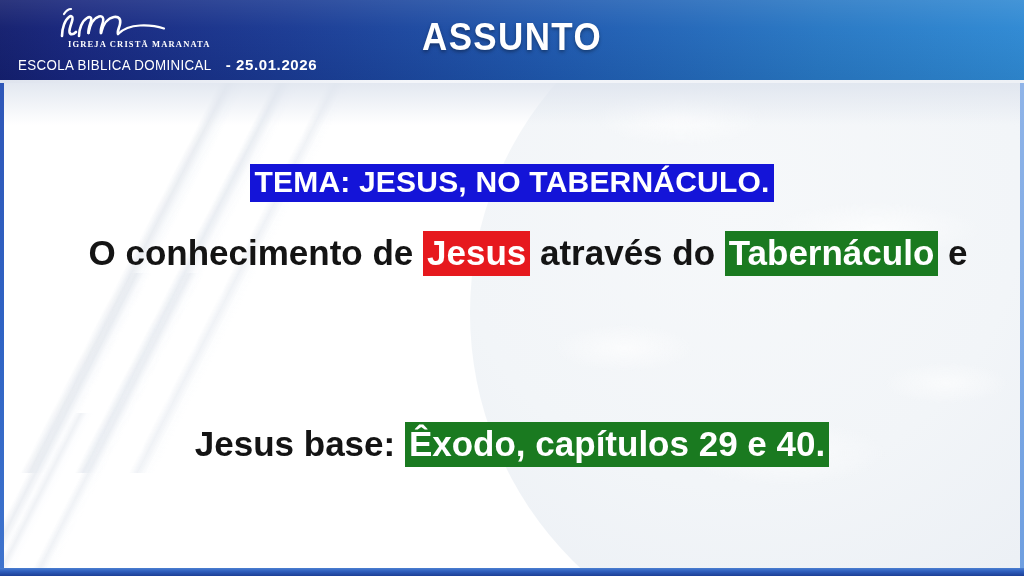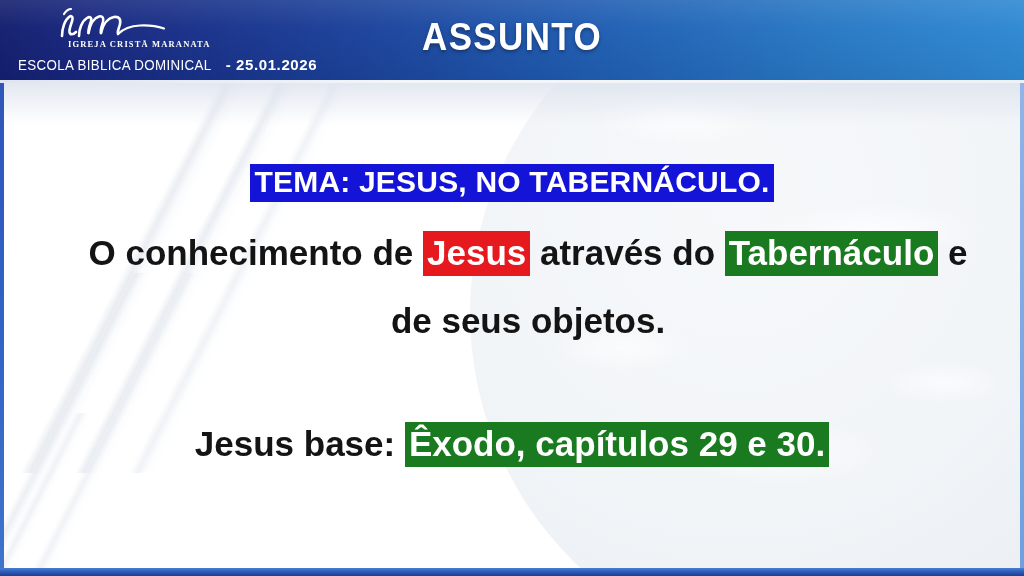"de seus objetos." div.para { html: <div> <span>de seus objetos.</span> </div> -> none }
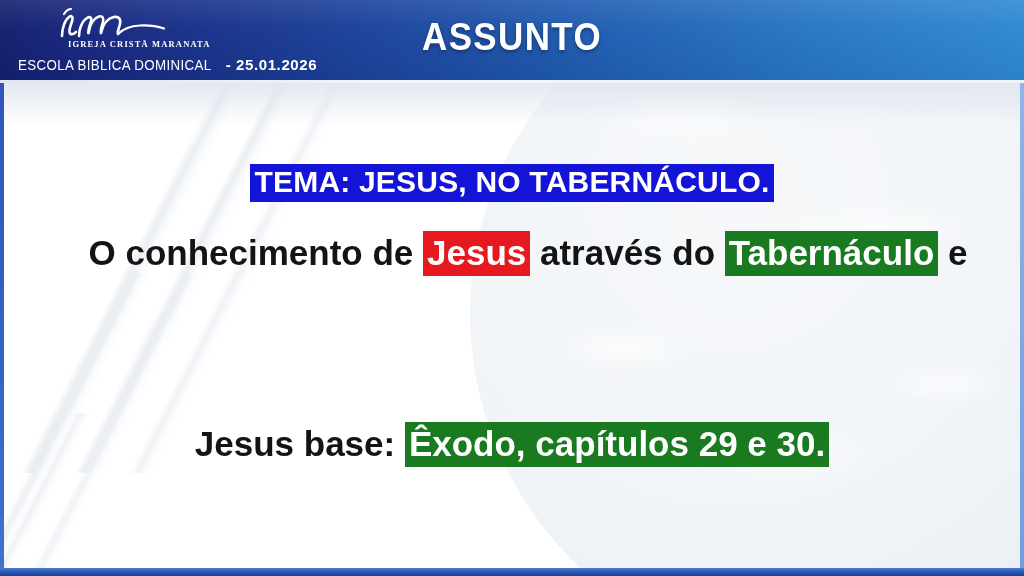"Êxodo, capítulos 29 e 30." span.hl-green { text: 30 -> 40 }
